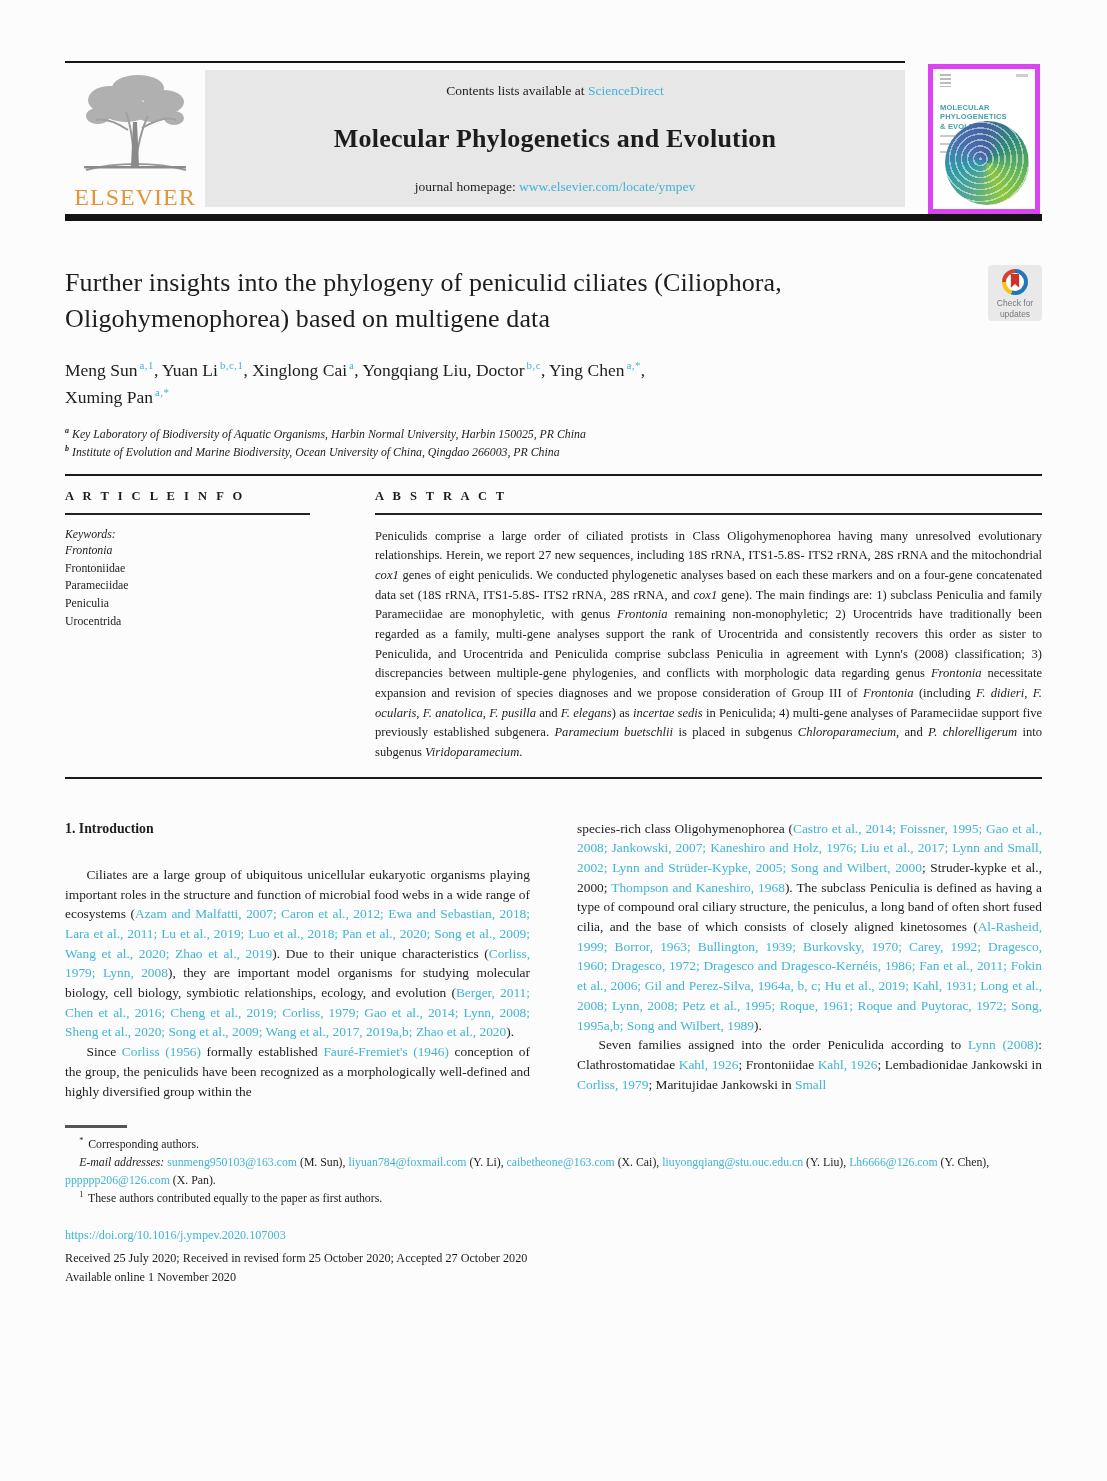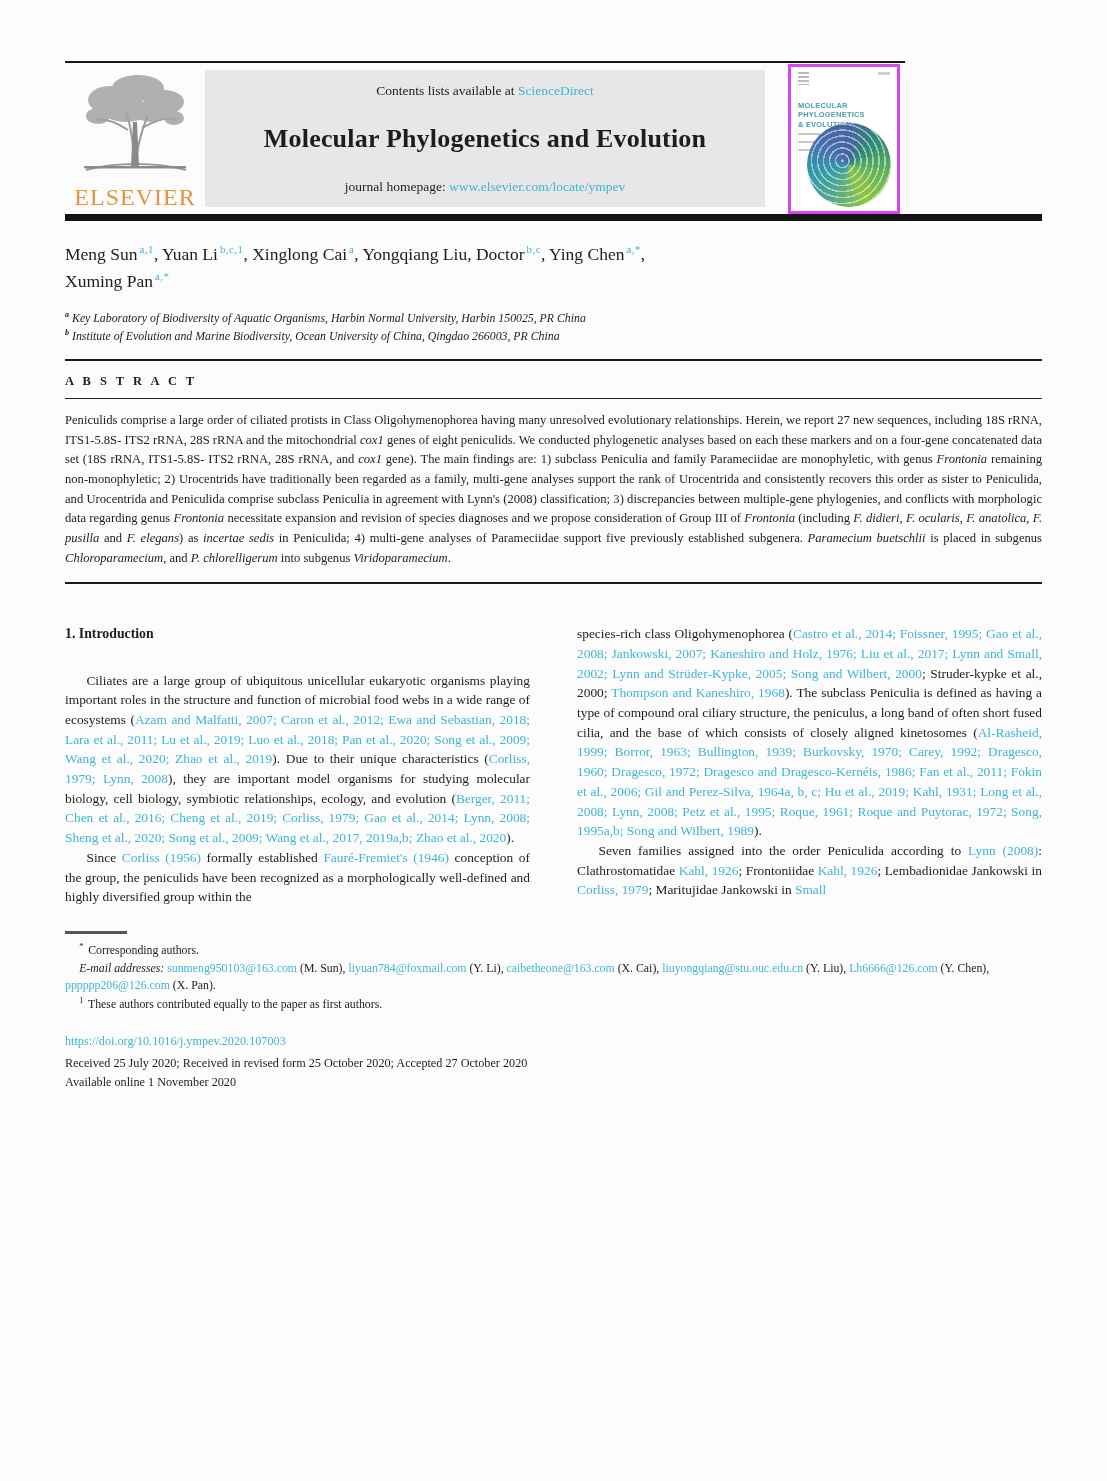"Contents lists available at" .banner-center { width: 560px -> 700px }
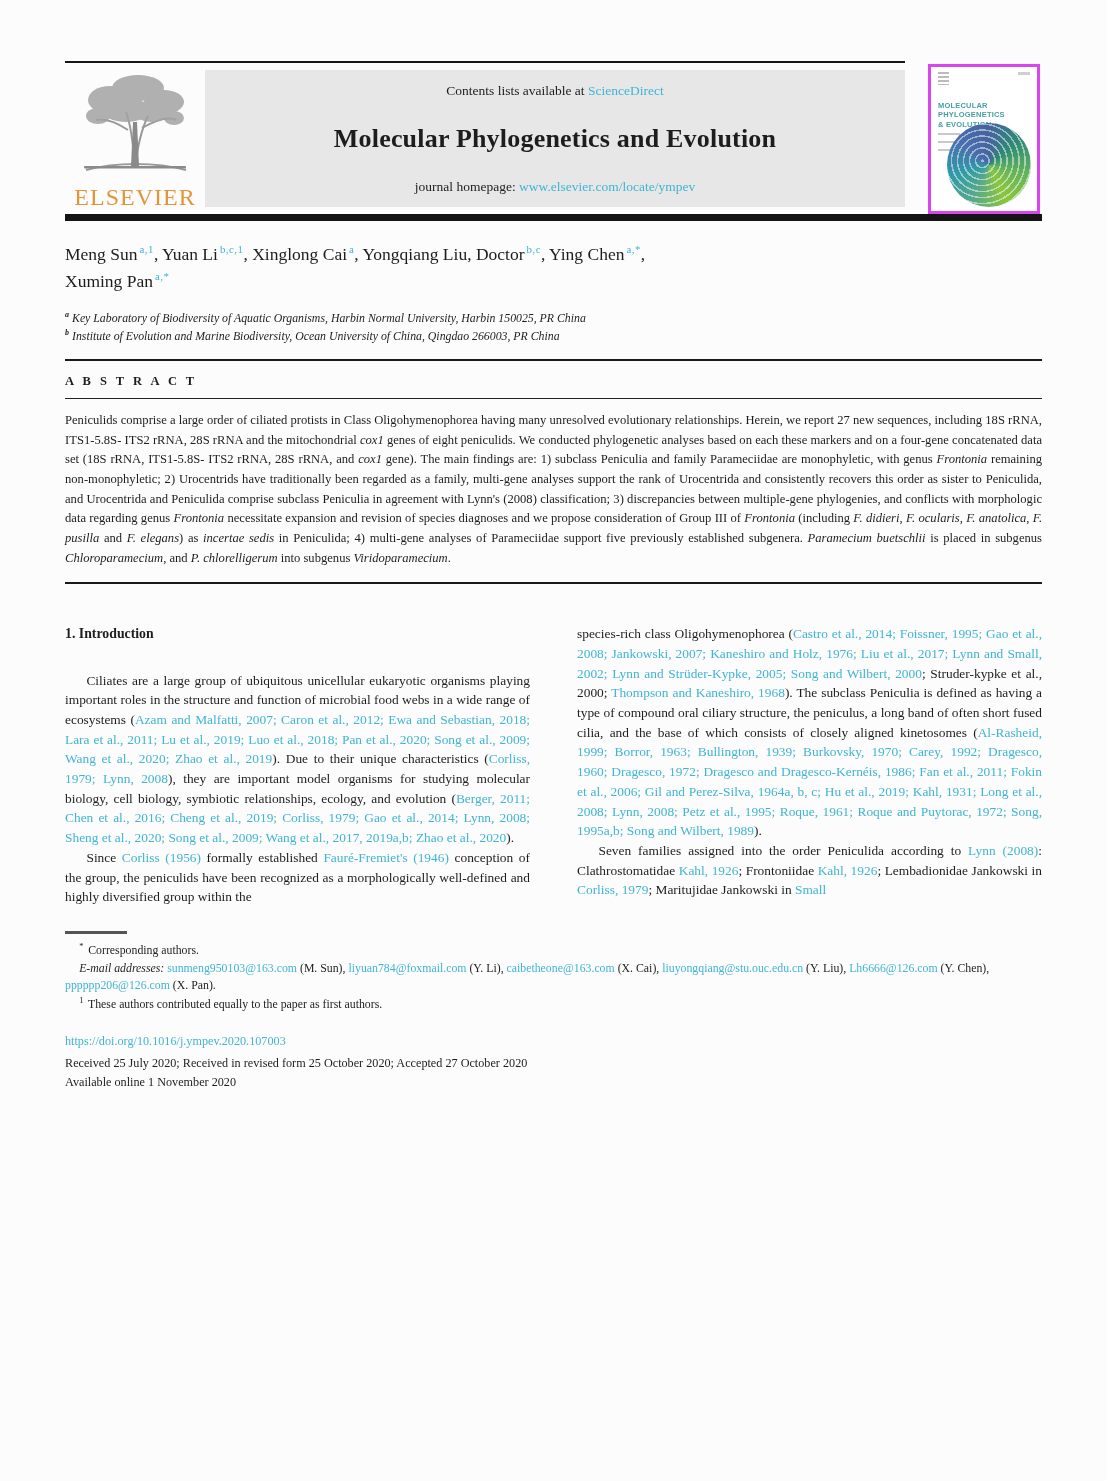"MOLECULAR" .cover-box { border: 3px solid #d946ef -> 5px solid #d946ef }
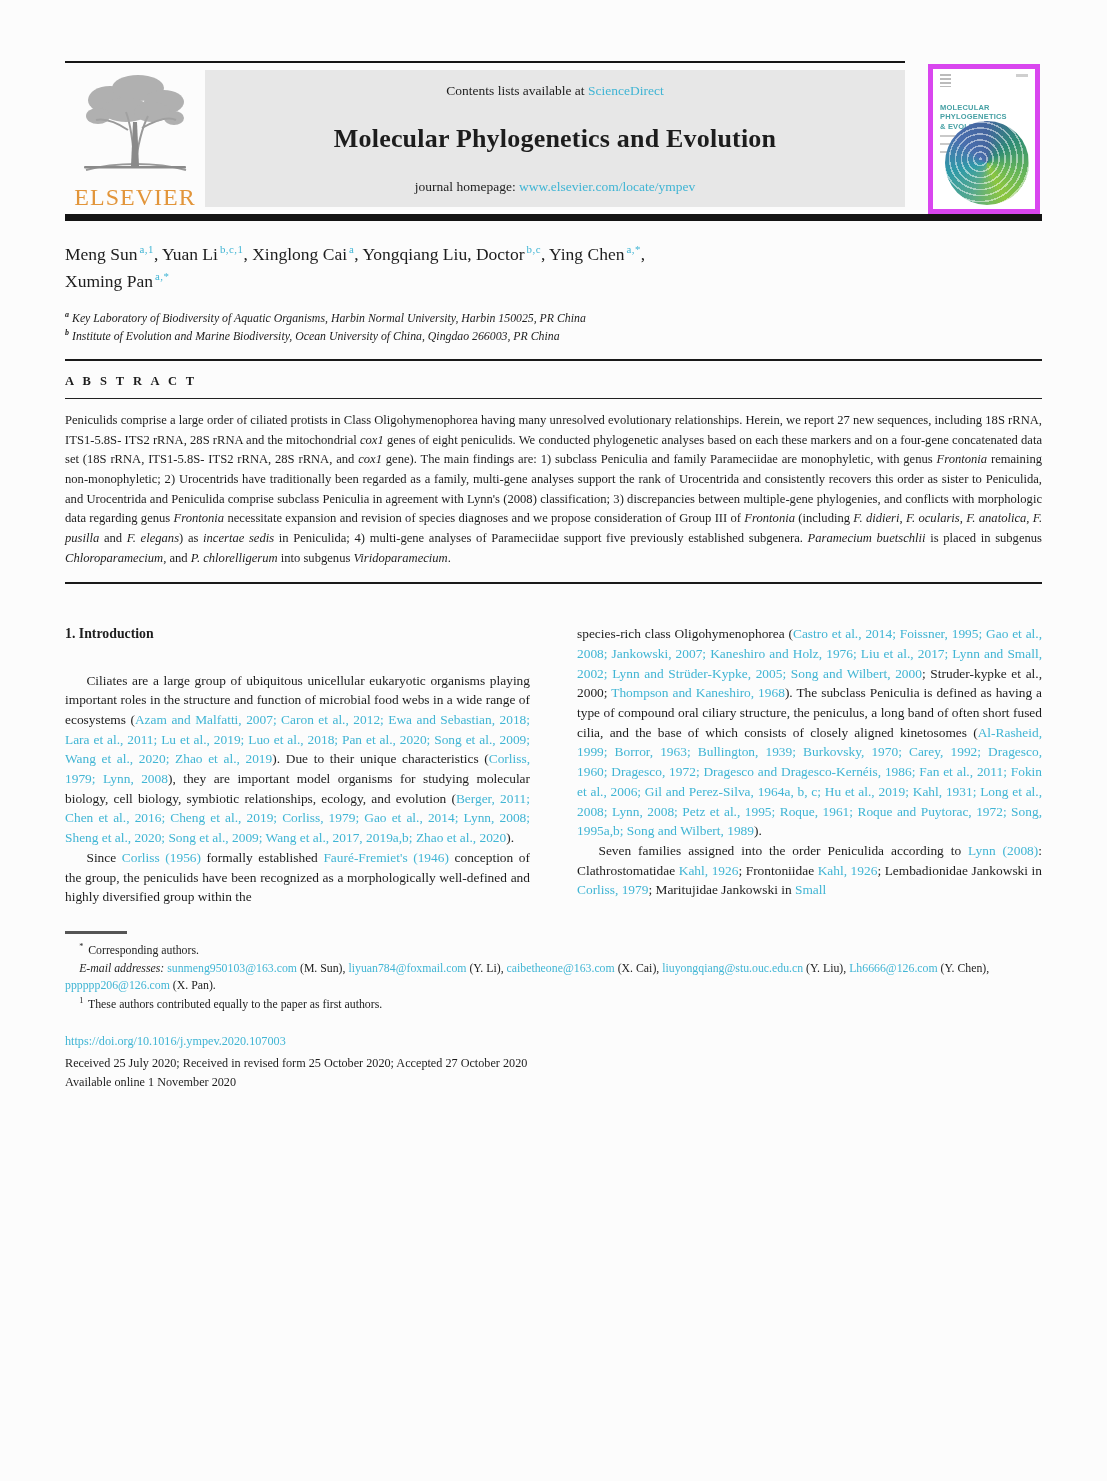"Further insights into the phylogeny" div.title-row { html: none -> <div> <h1>Further insights into the phylogeny of peniculid ciliates (Ciliophora, Oligohymenophorea) based on multigene data</h1> <div> <div> <div></div> </div> <div> <div>Check for</div> <div>updates</div> </div> </div> </div> }
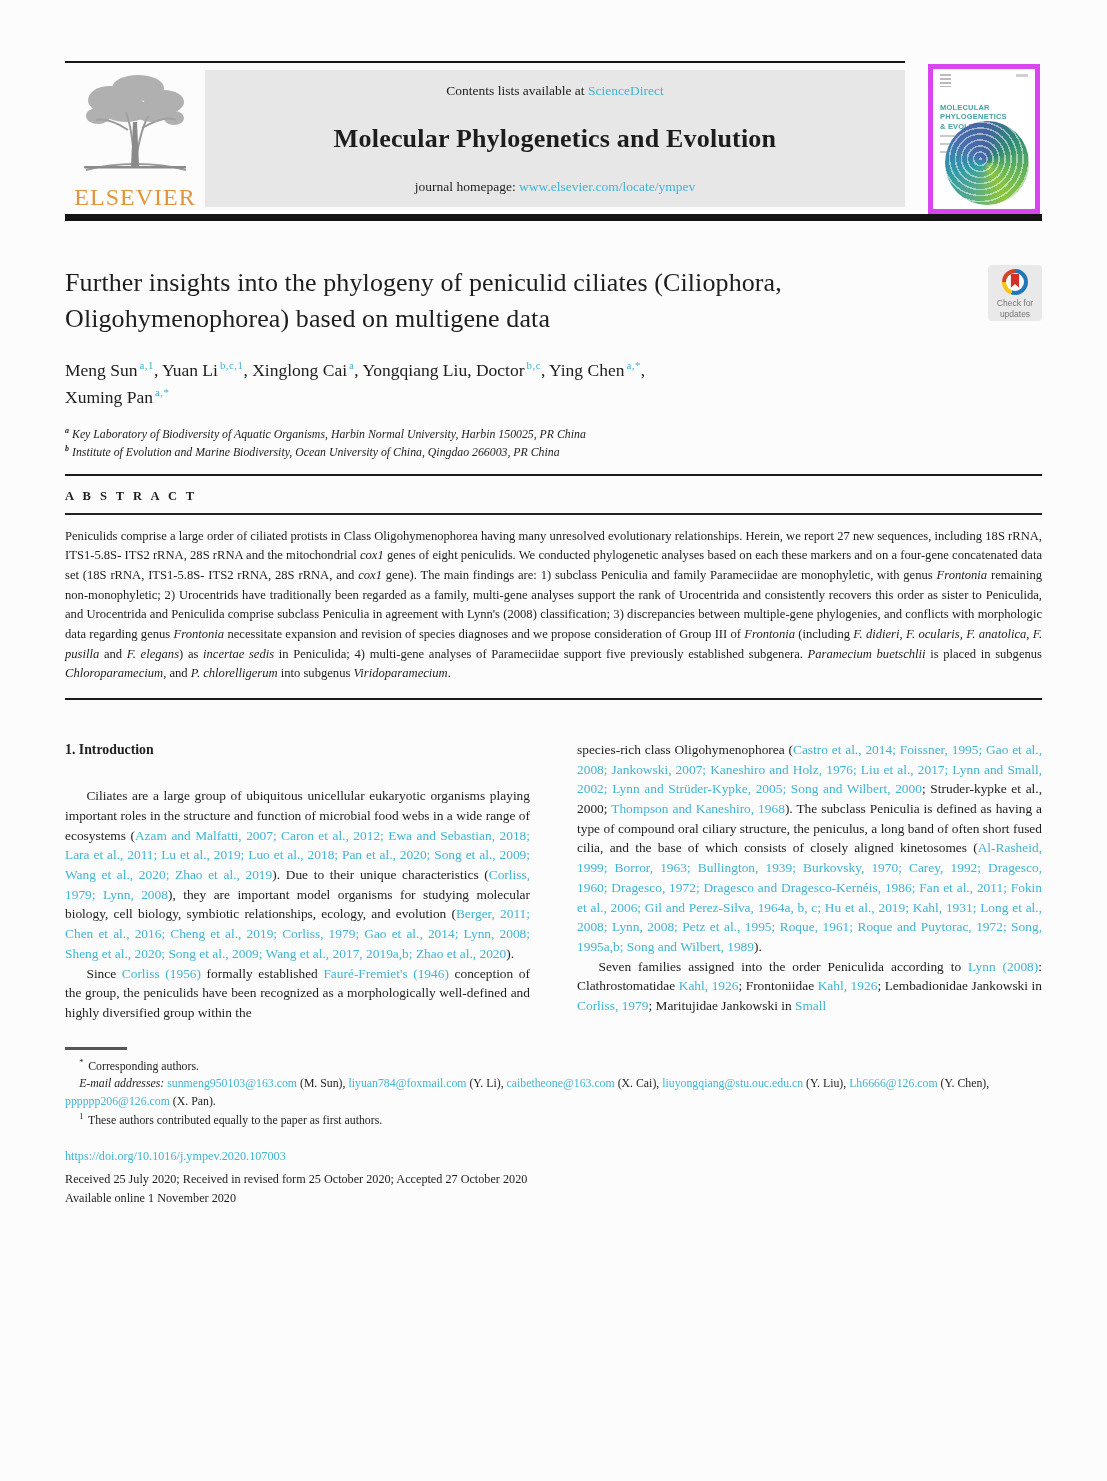"A R T I C" div.info-col { html: none -> <div> <div>A R T I C L E I N F O</div> <div></div> <div>Keywords:</div> <div> <div>Frontonia</div> <div>Frontoniidae</div> <div>Parameciidae</div> <div>Peniculia</div> <div>Urocentrida</div> </div> </div> }
